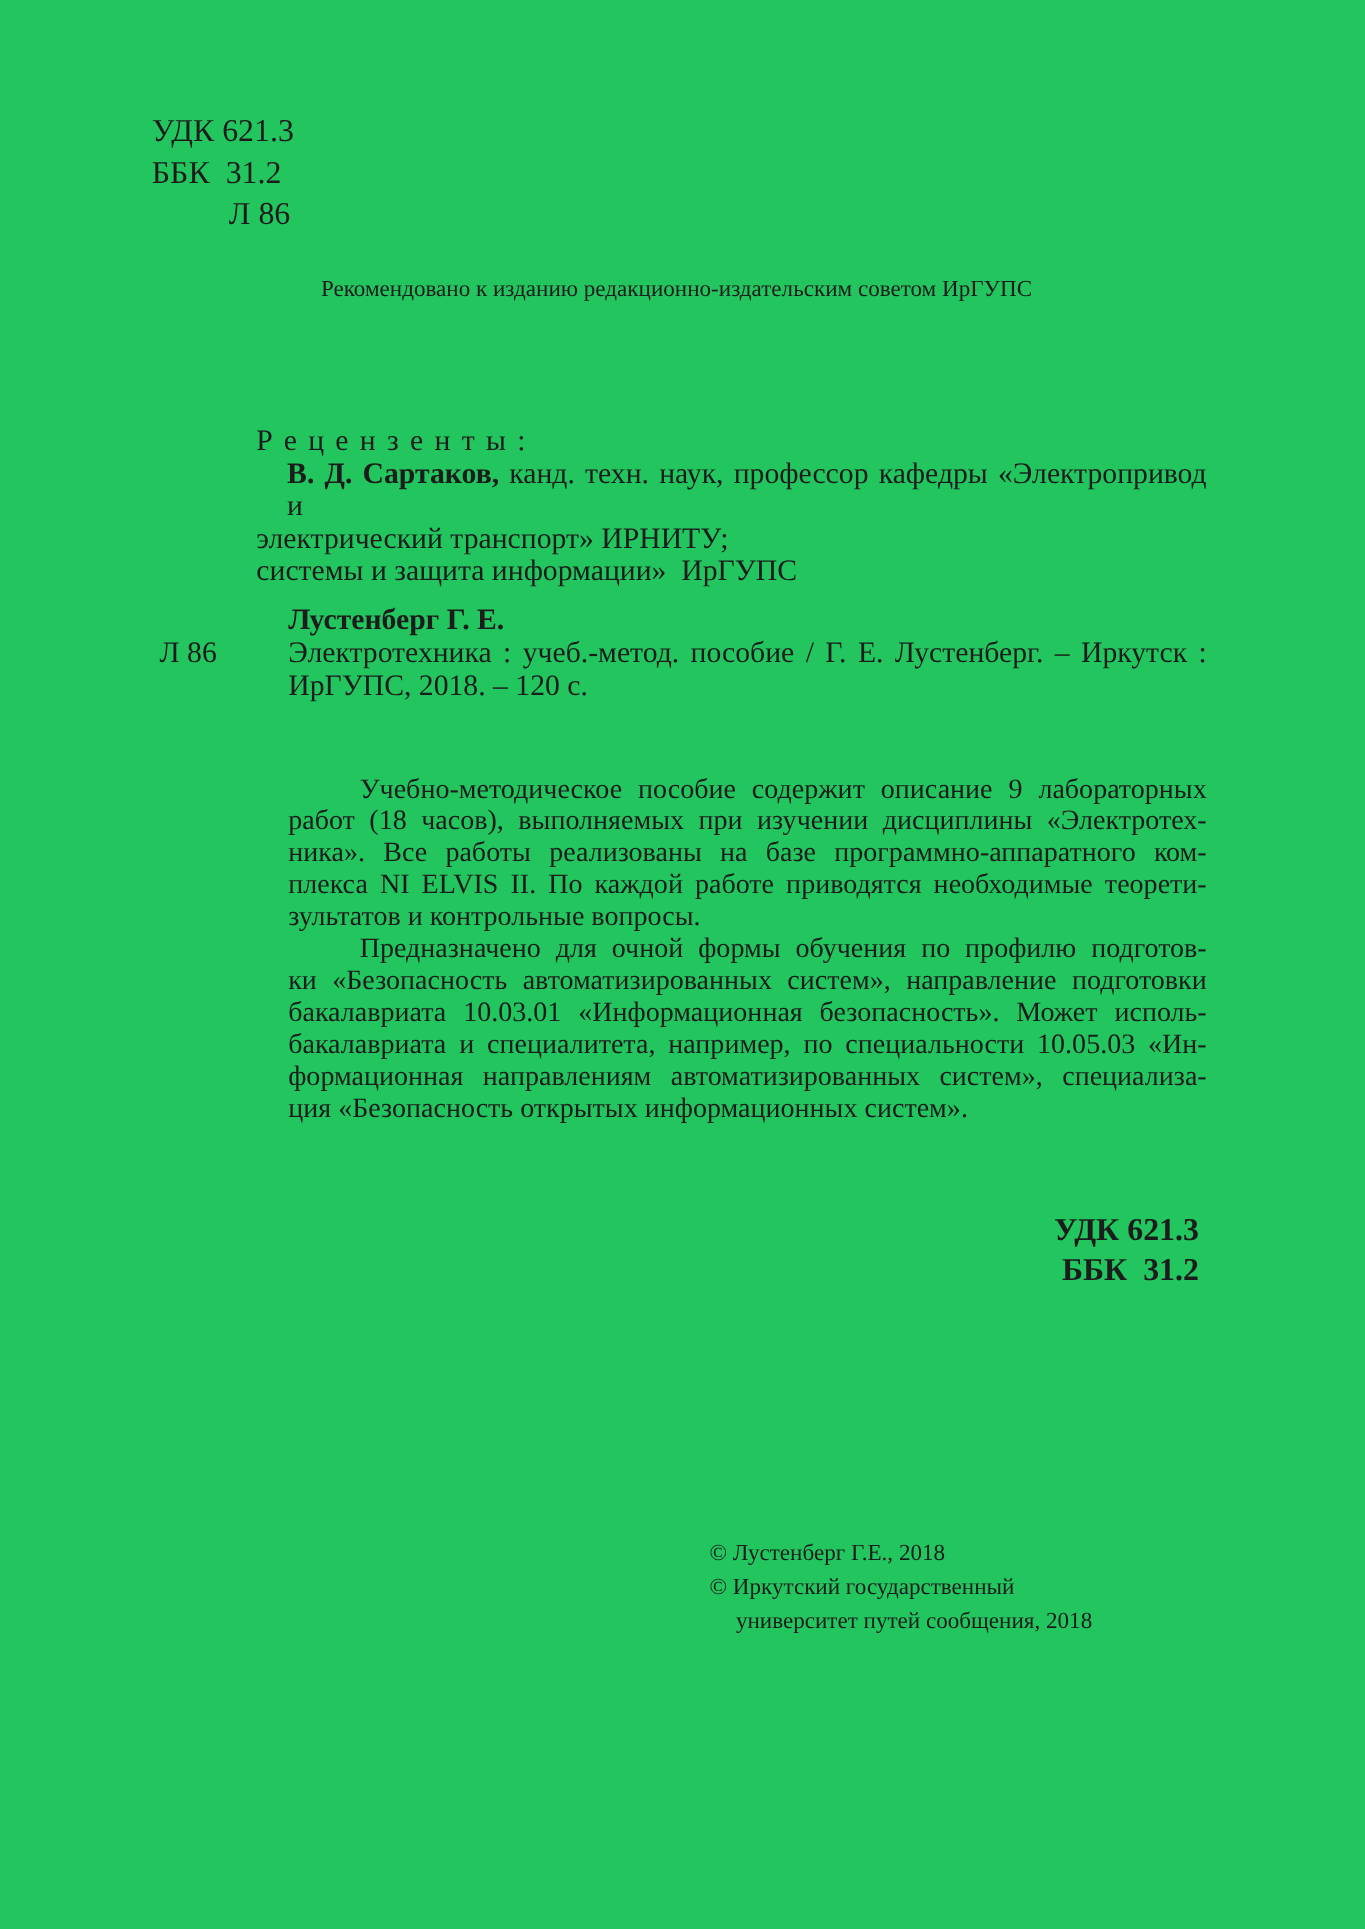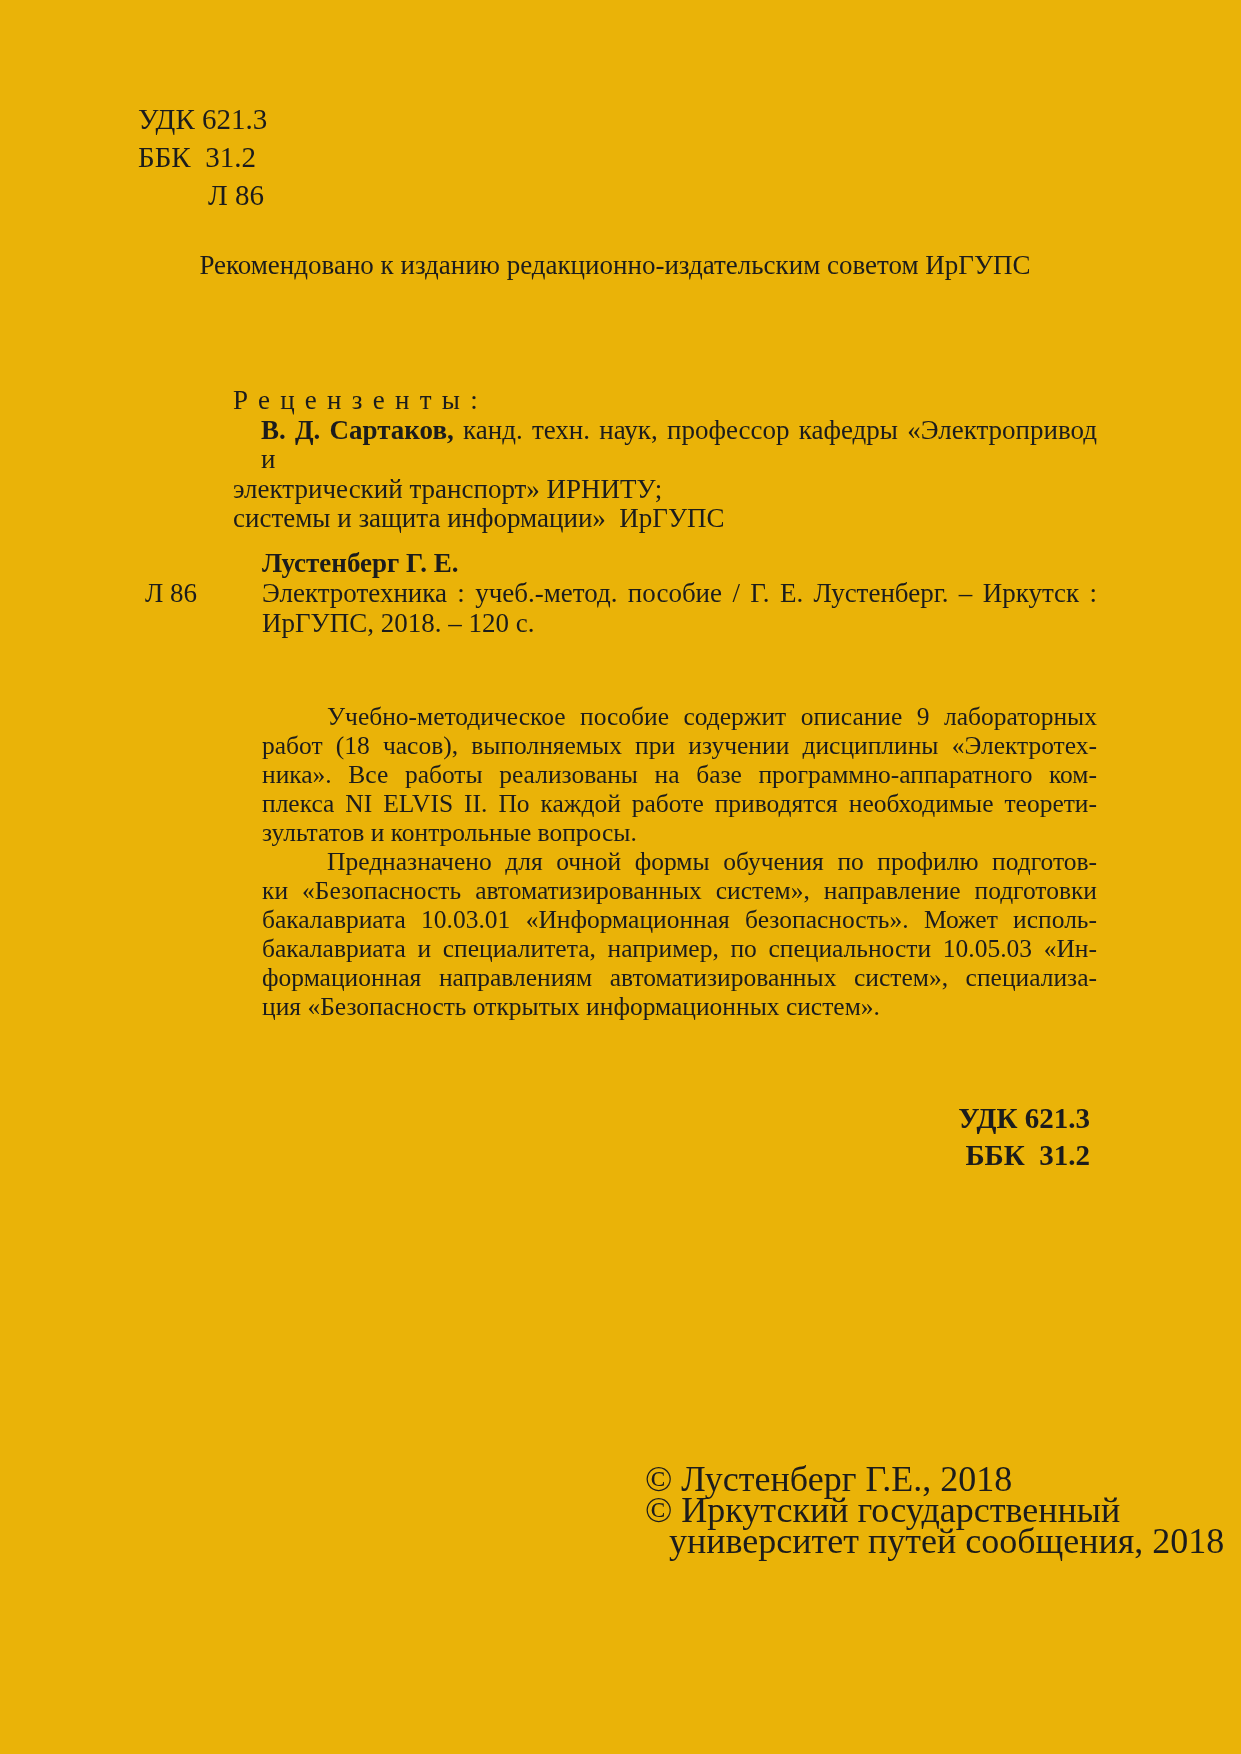"УДК 621.3" .page { background: #eab308 -> #22c55e }
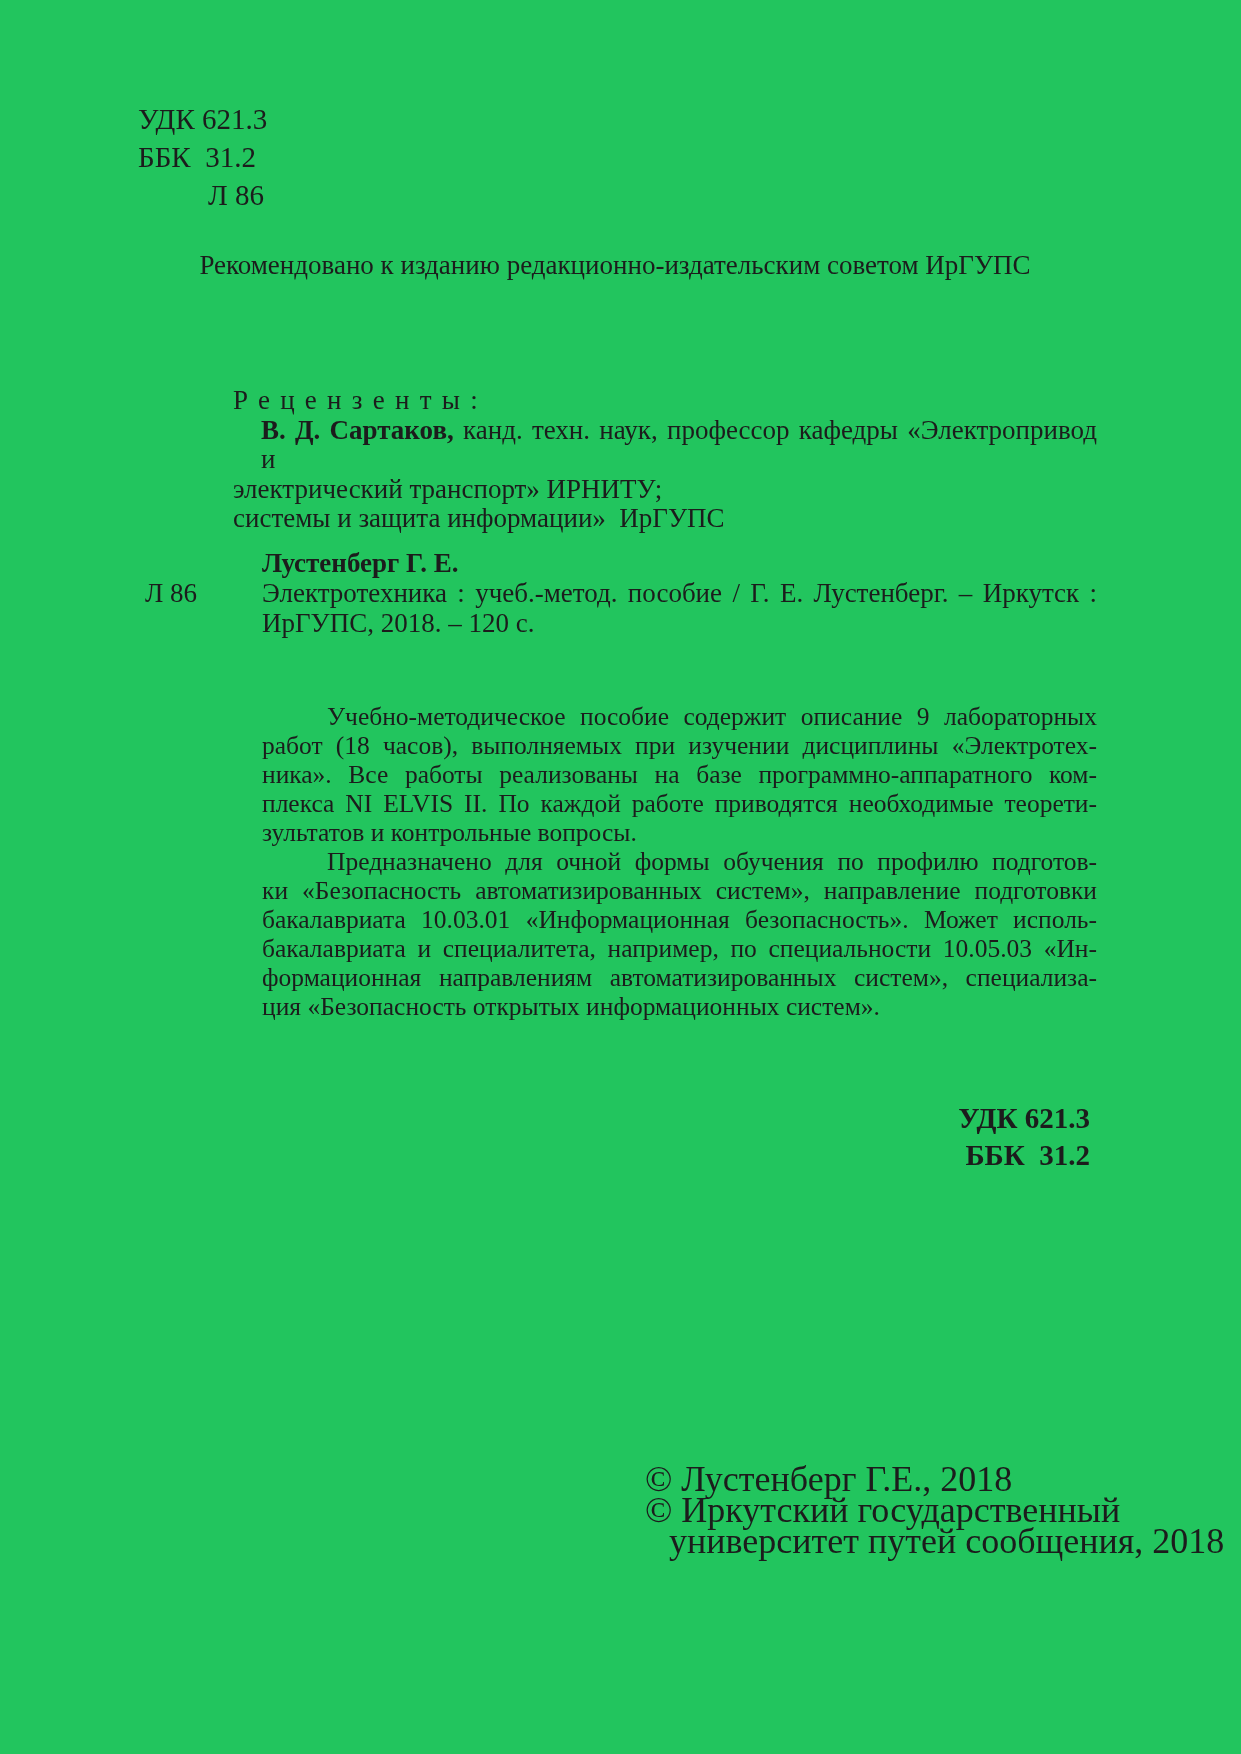"Рекомендовано к изданию" .recommend { font-size: 27px -> 21px }
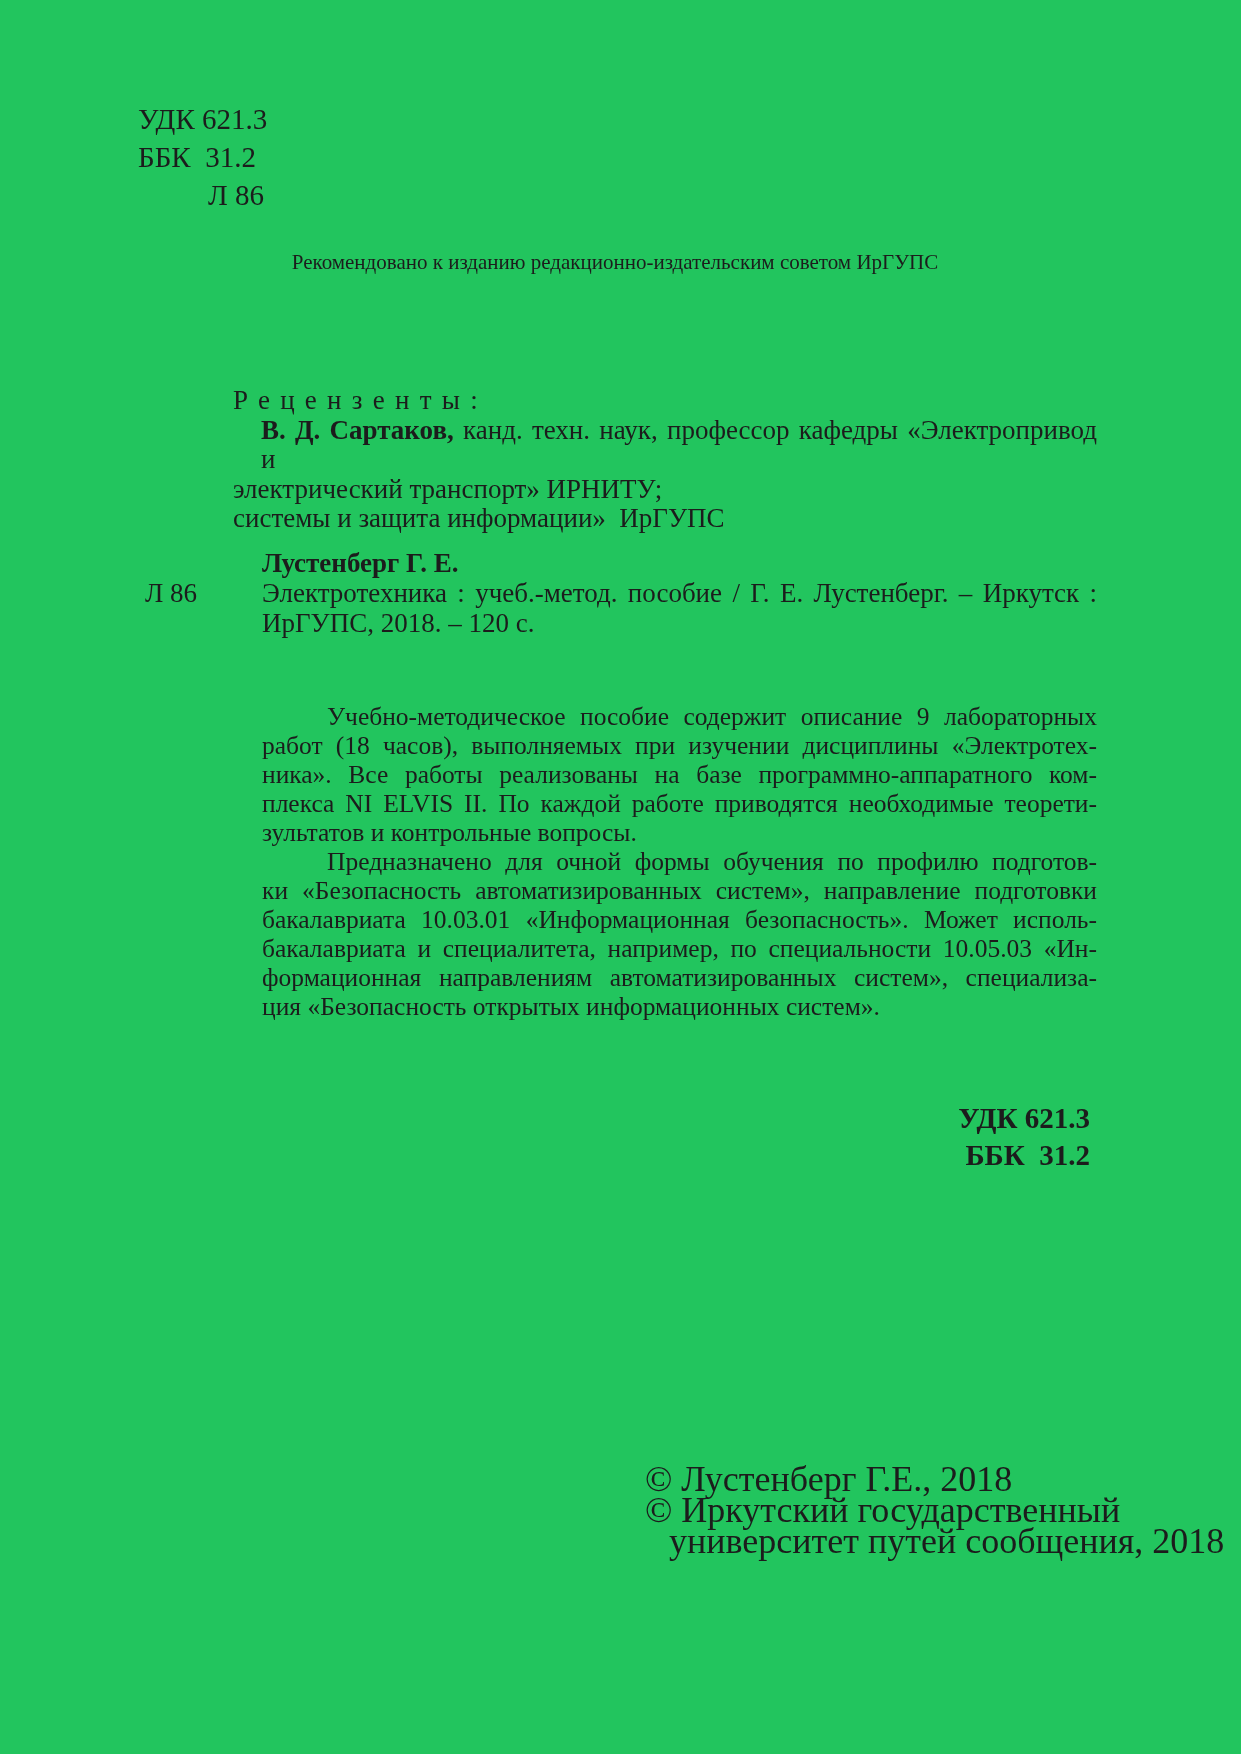"© Лустенберг Г.Е., 2018" .copyright { font-size: 36px -> 21px; top: 1464px -> 1396px }
